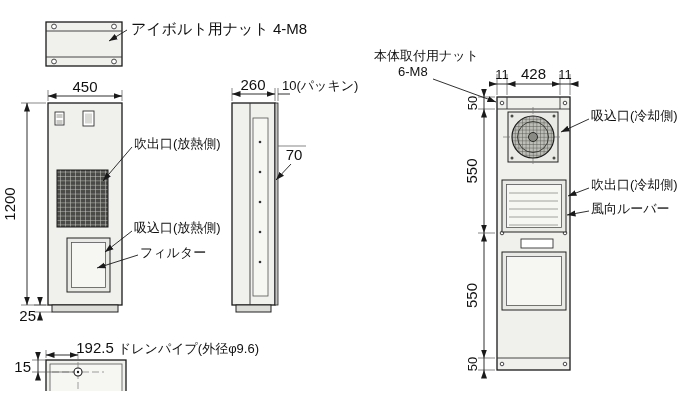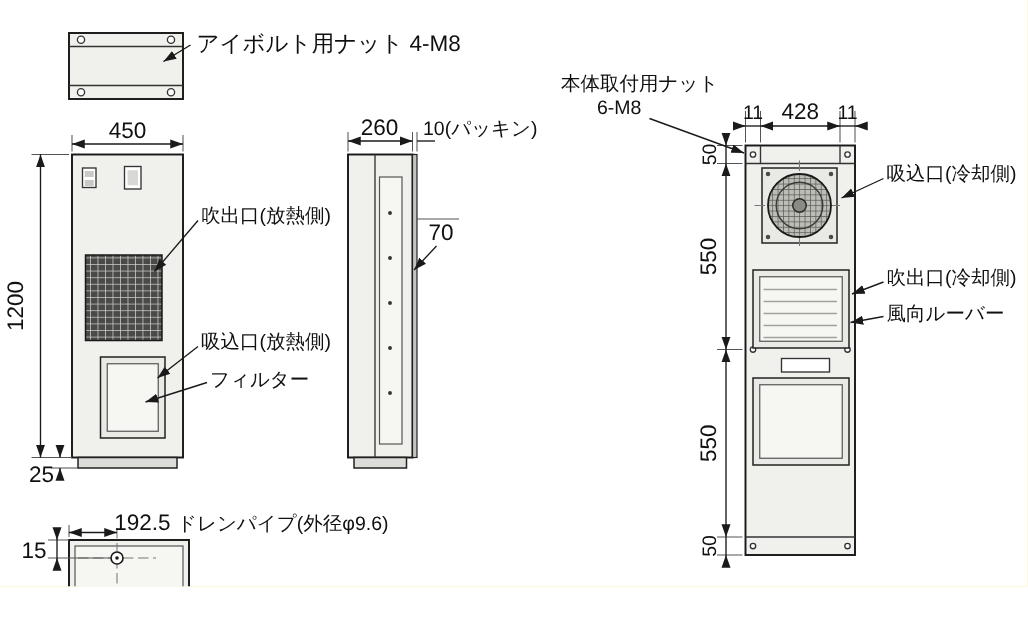"アイボルト用ナット 4-M8" .stage { background: #fde047 -> #b91c1c }
